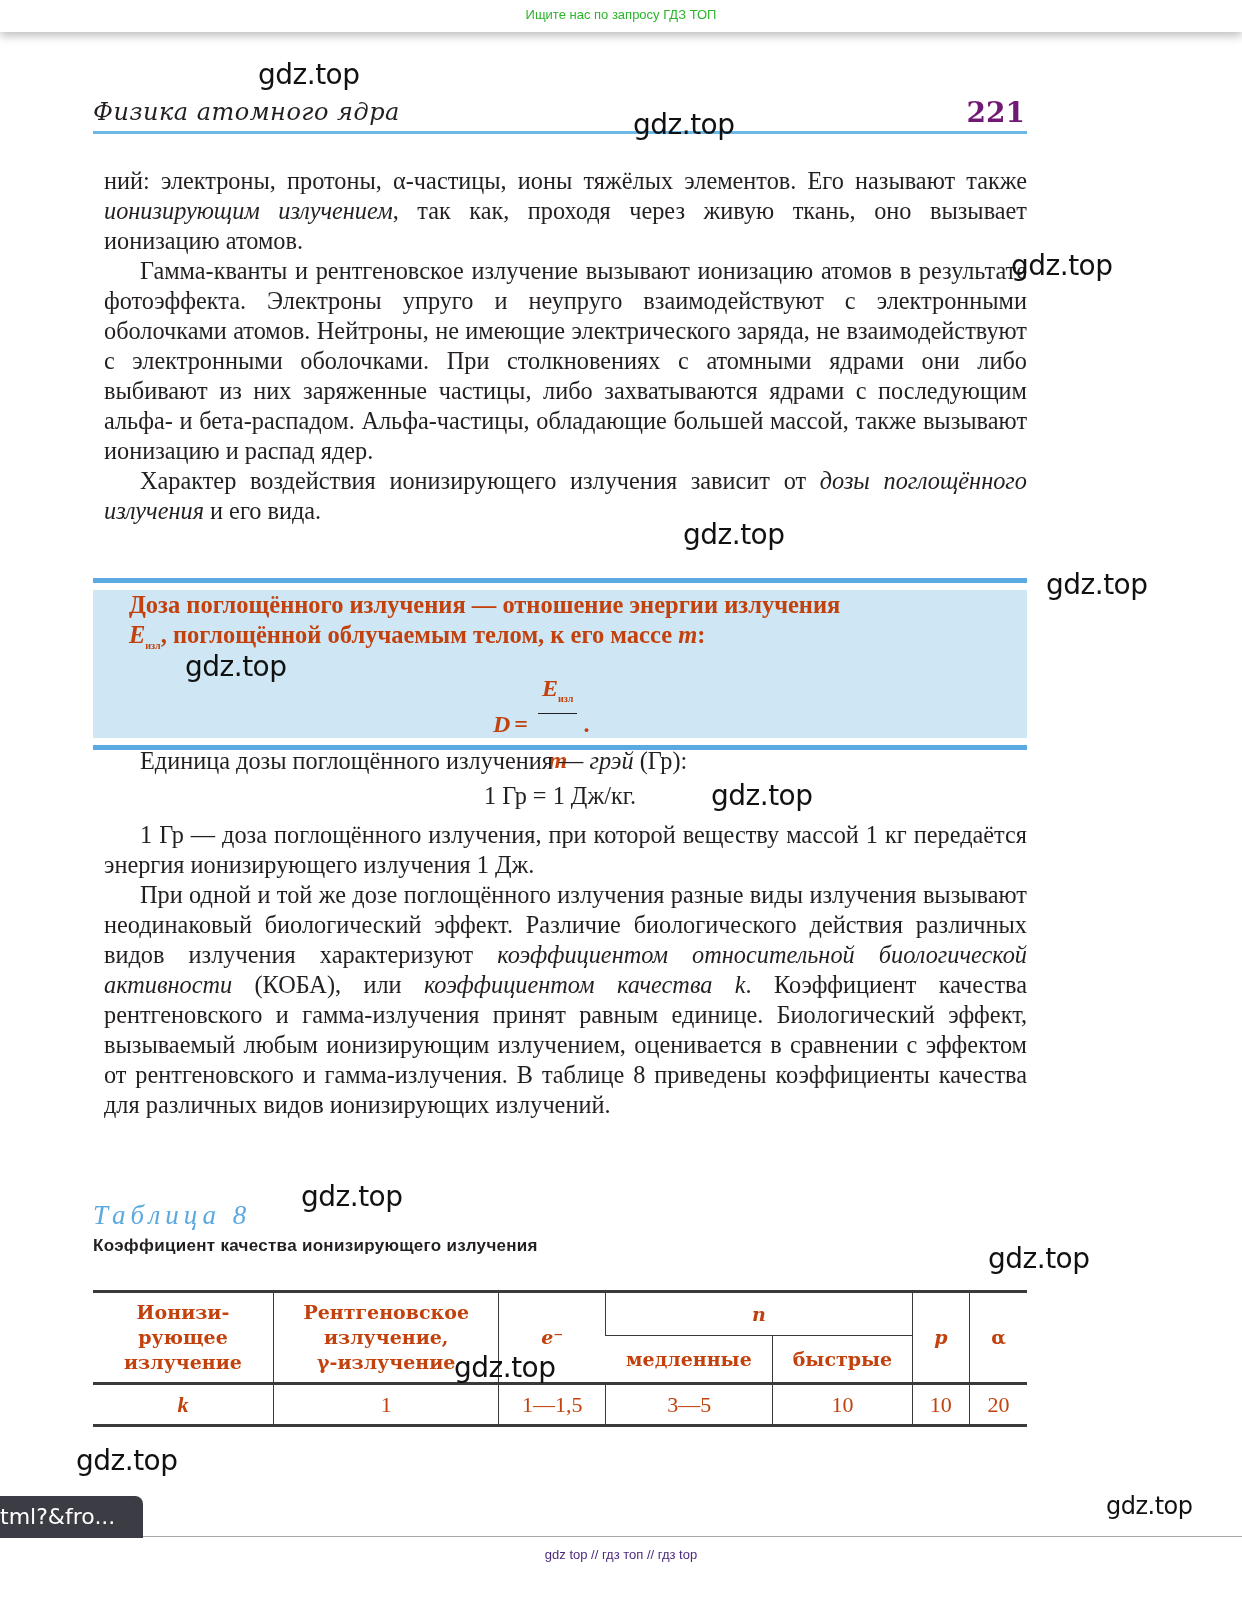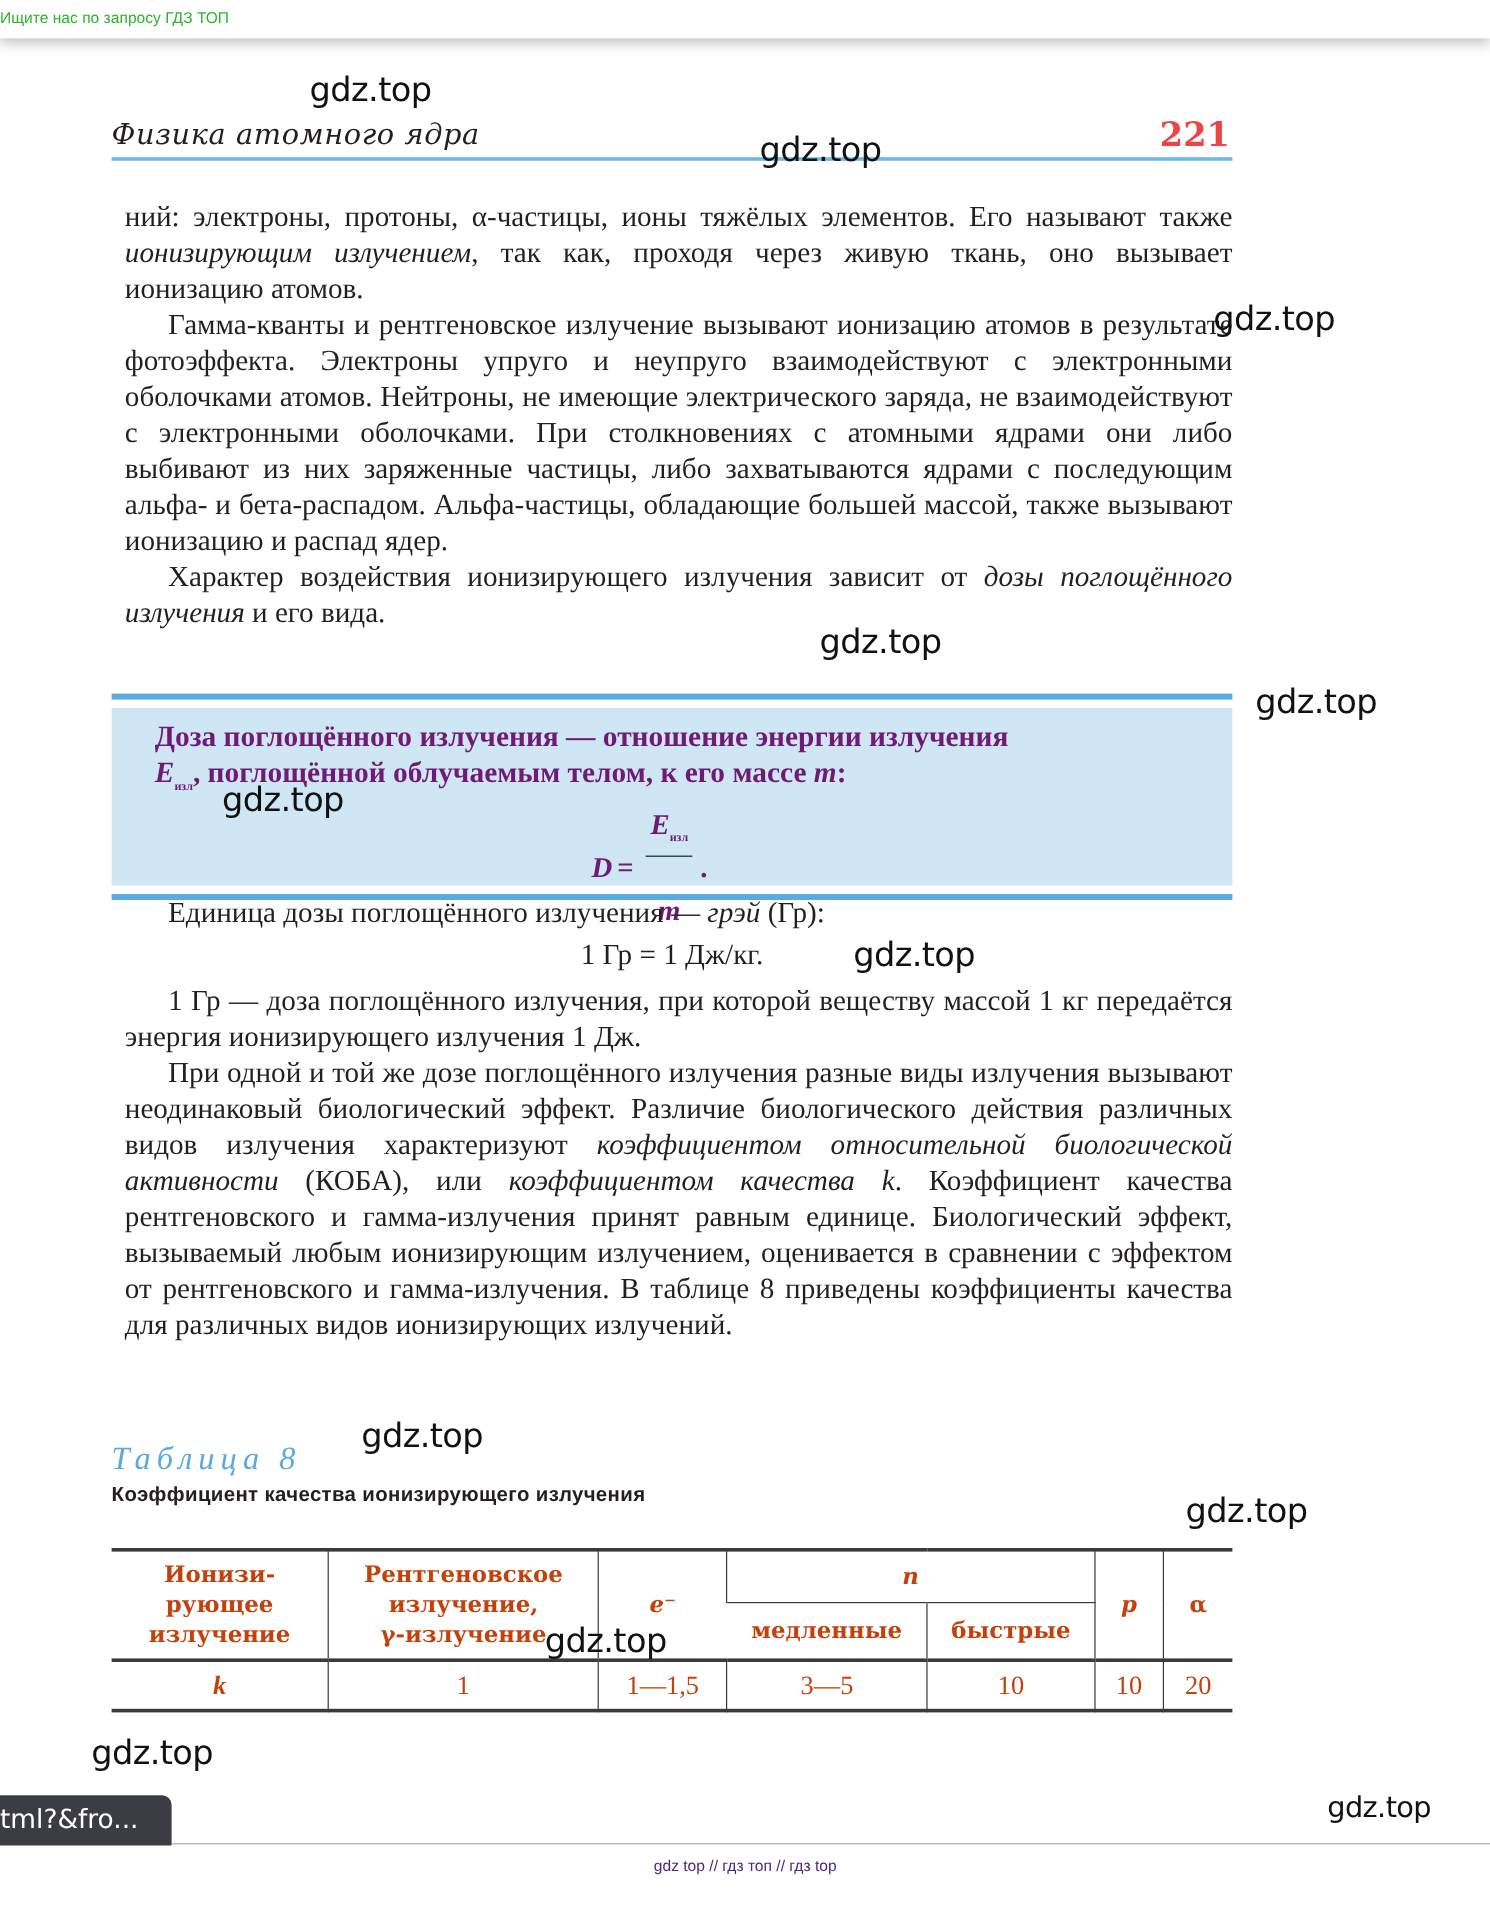"Ищите нас по запросу ГДЗ" .top-banner { text-align: left -> center }
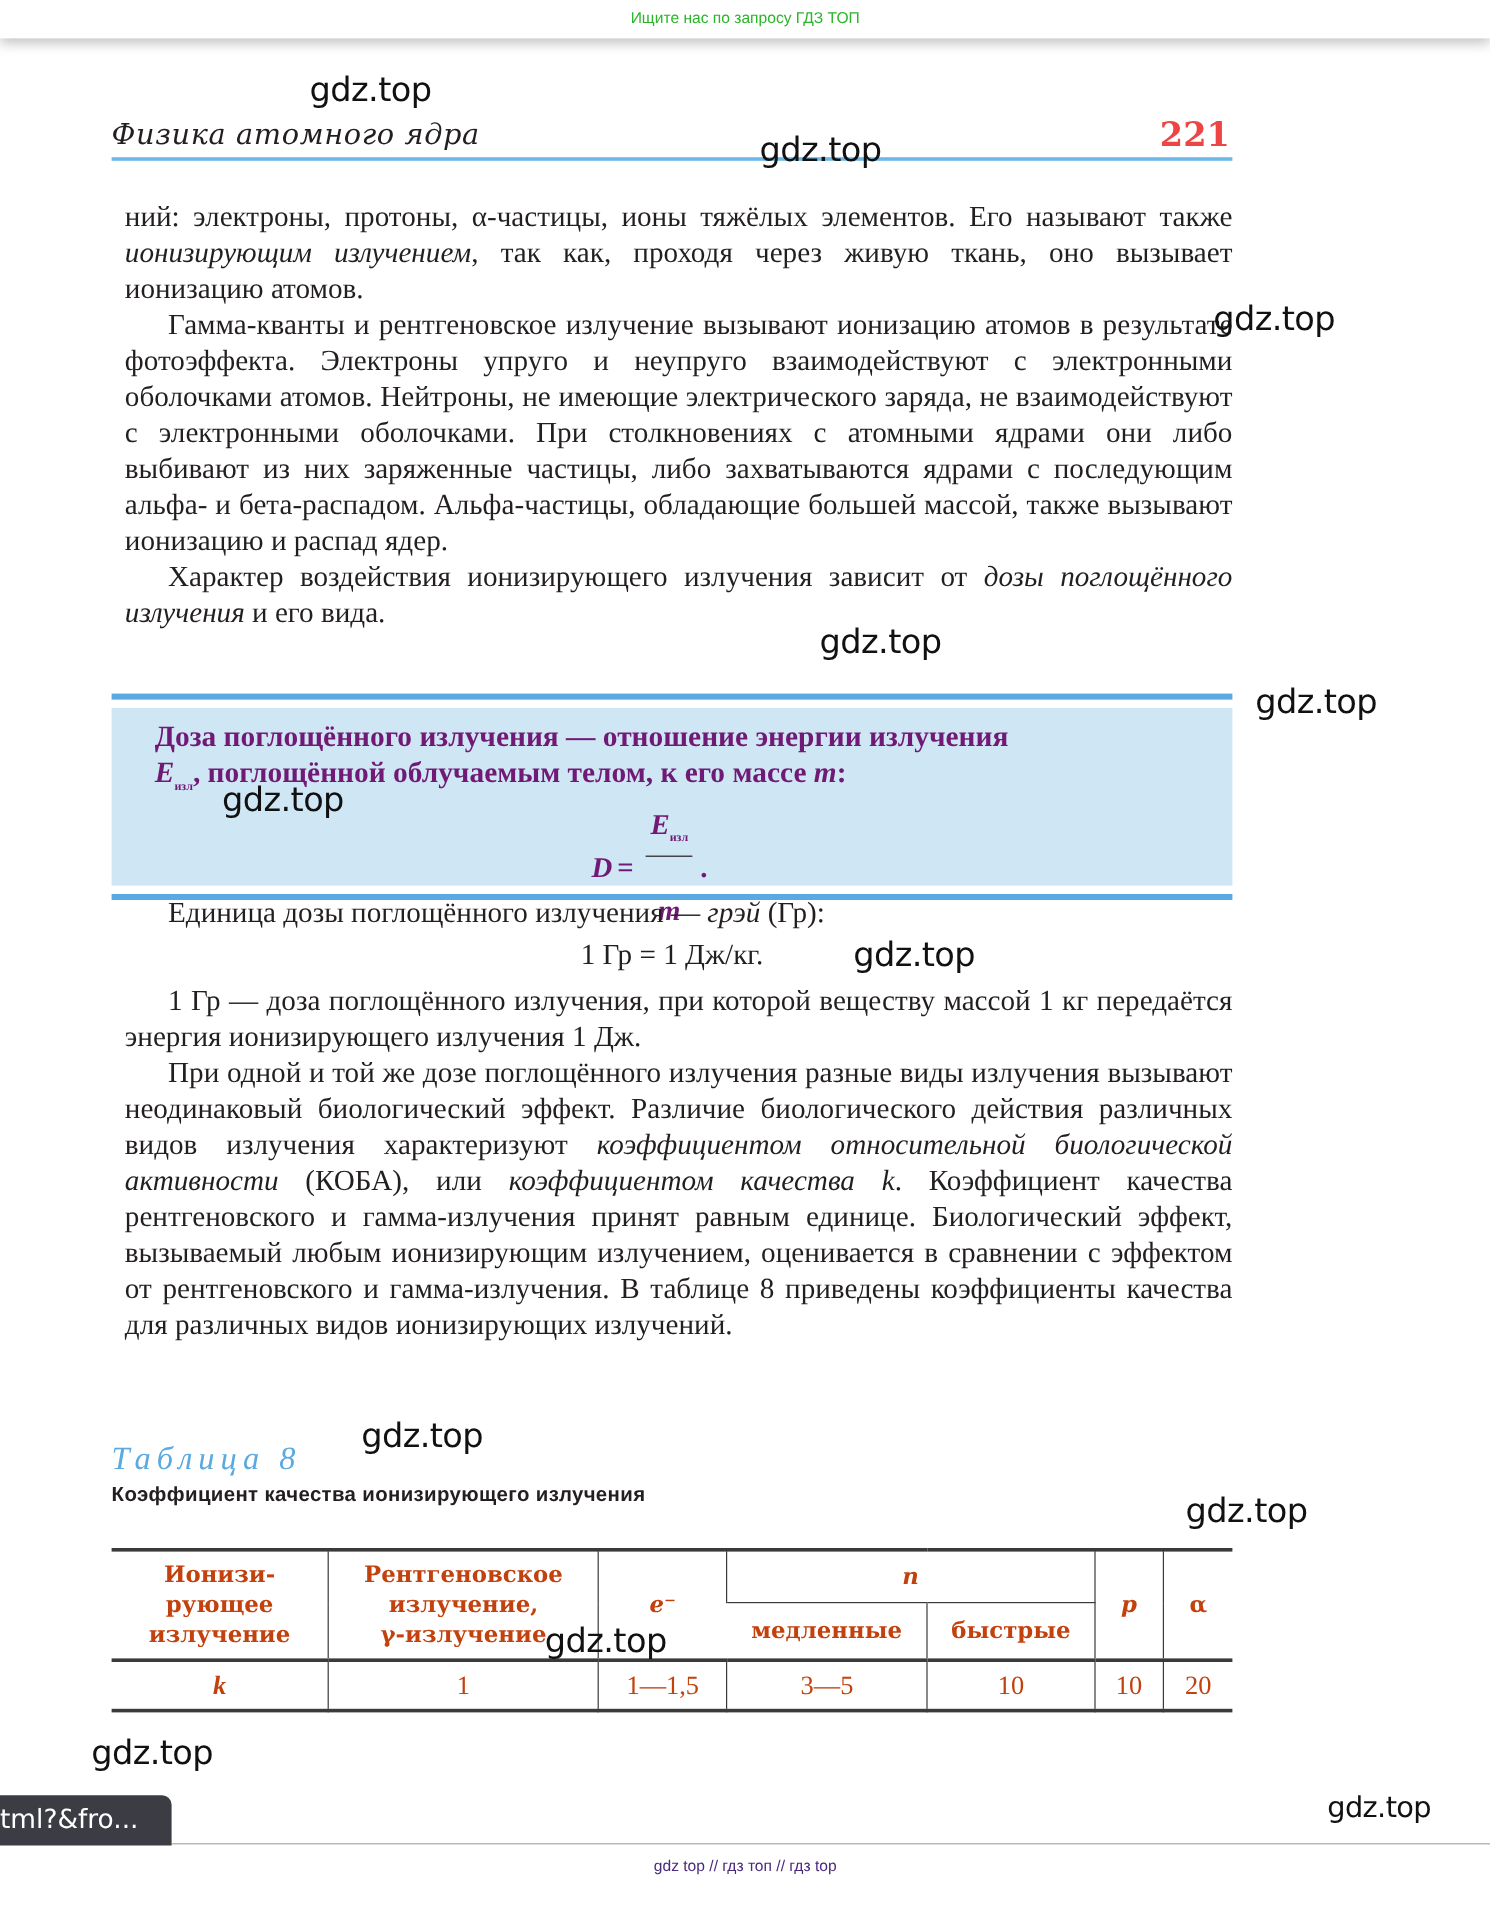"221" .running-head .pagenum { color: #ef4444 -> #701a75 }
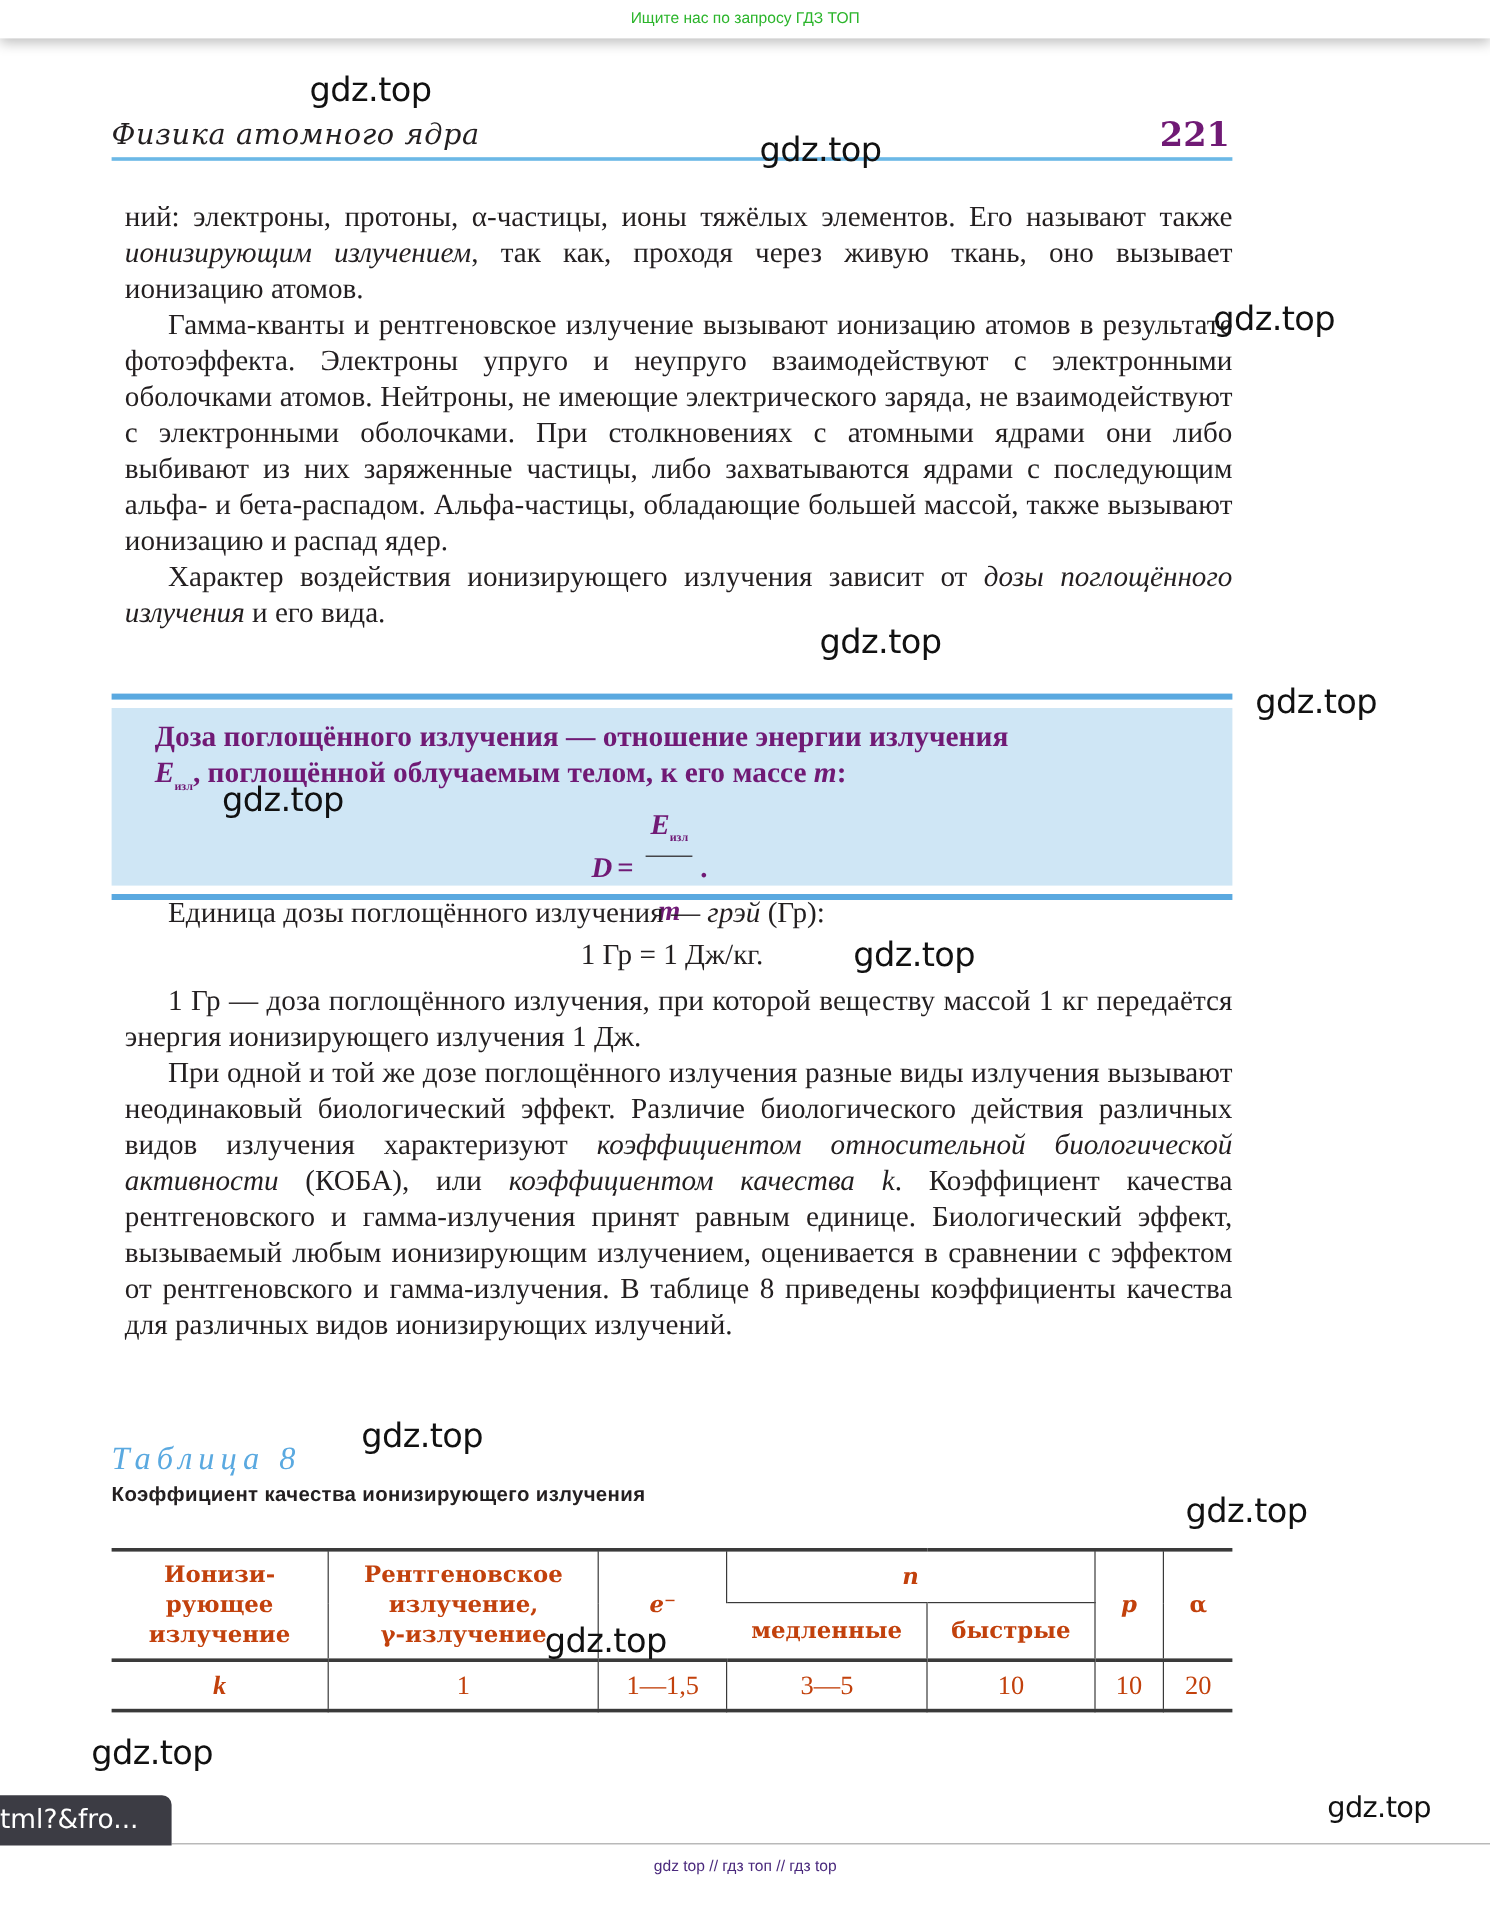"Доза поглощённого излучения — отношение" .def-box .inner { color: #701a75 -> #c2410c; padding: 10px 36px 0 36px -> 0 36px 0 36px }
